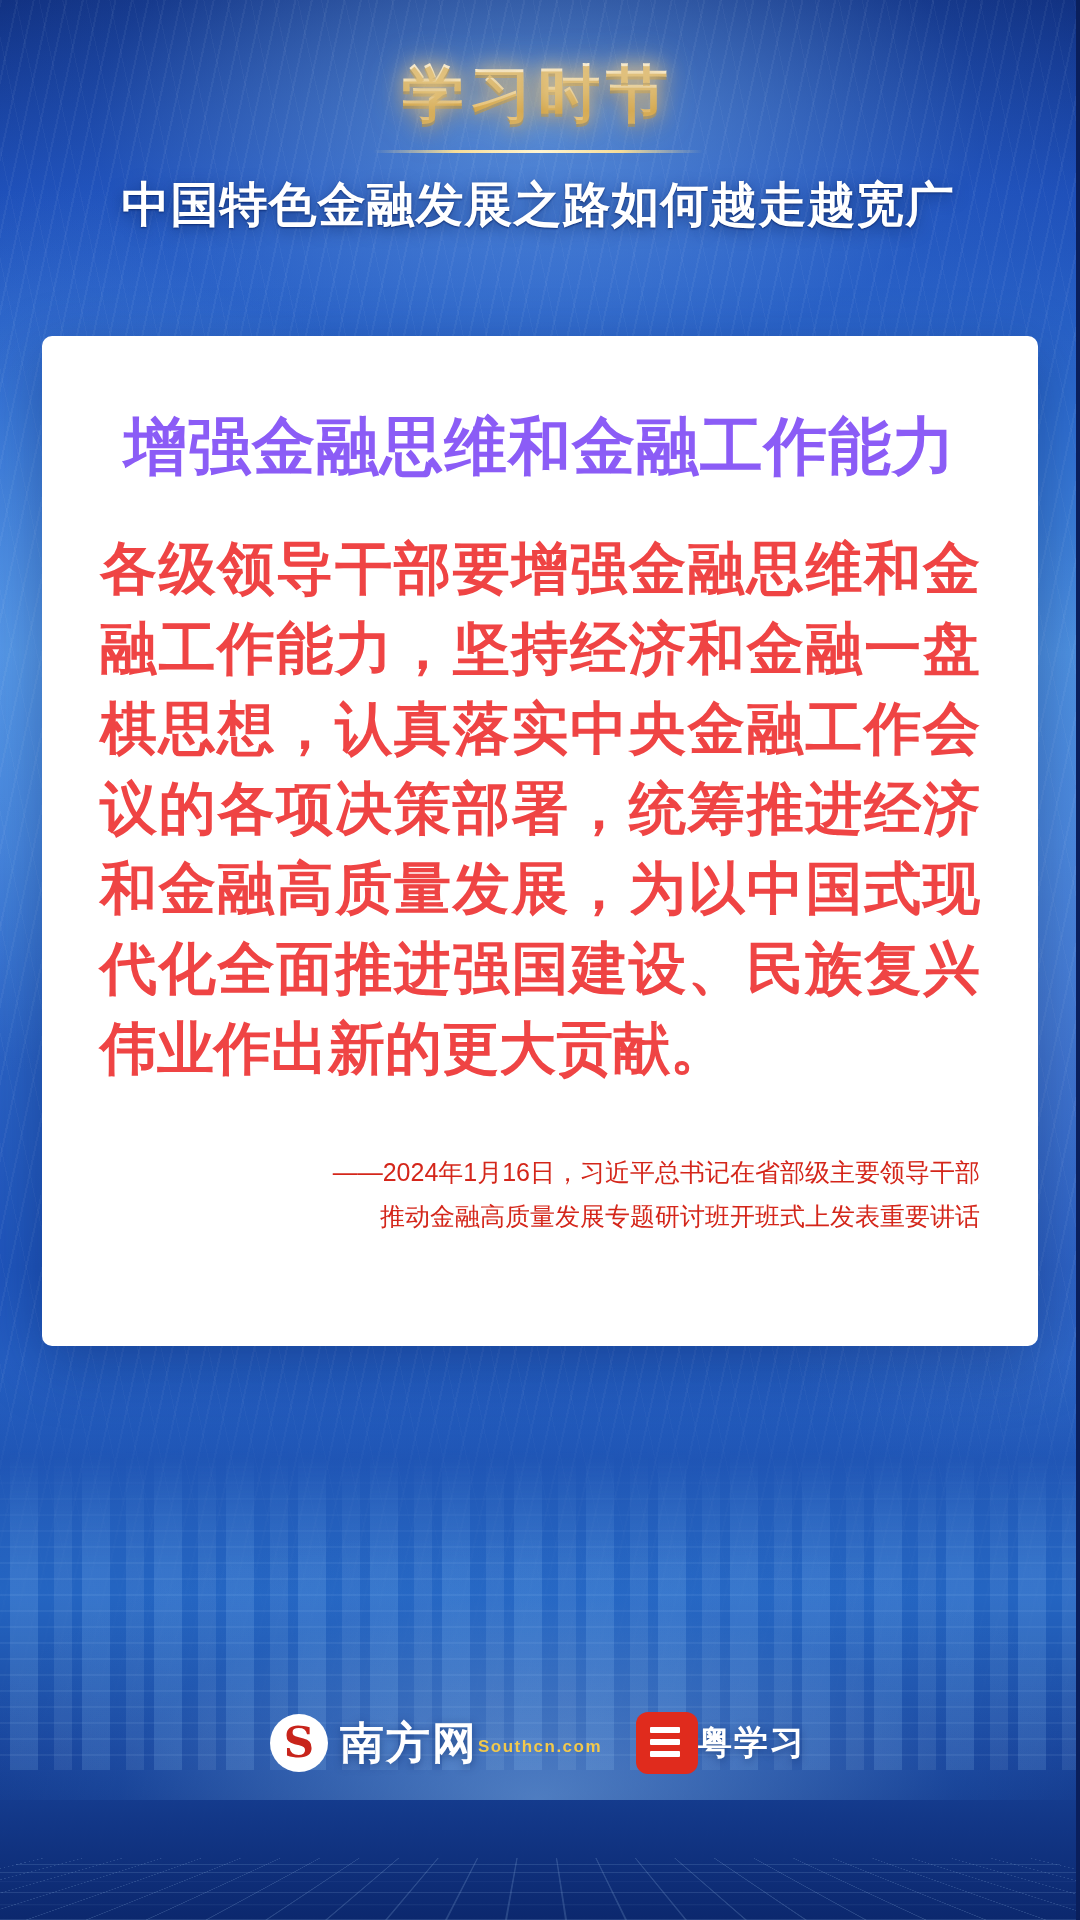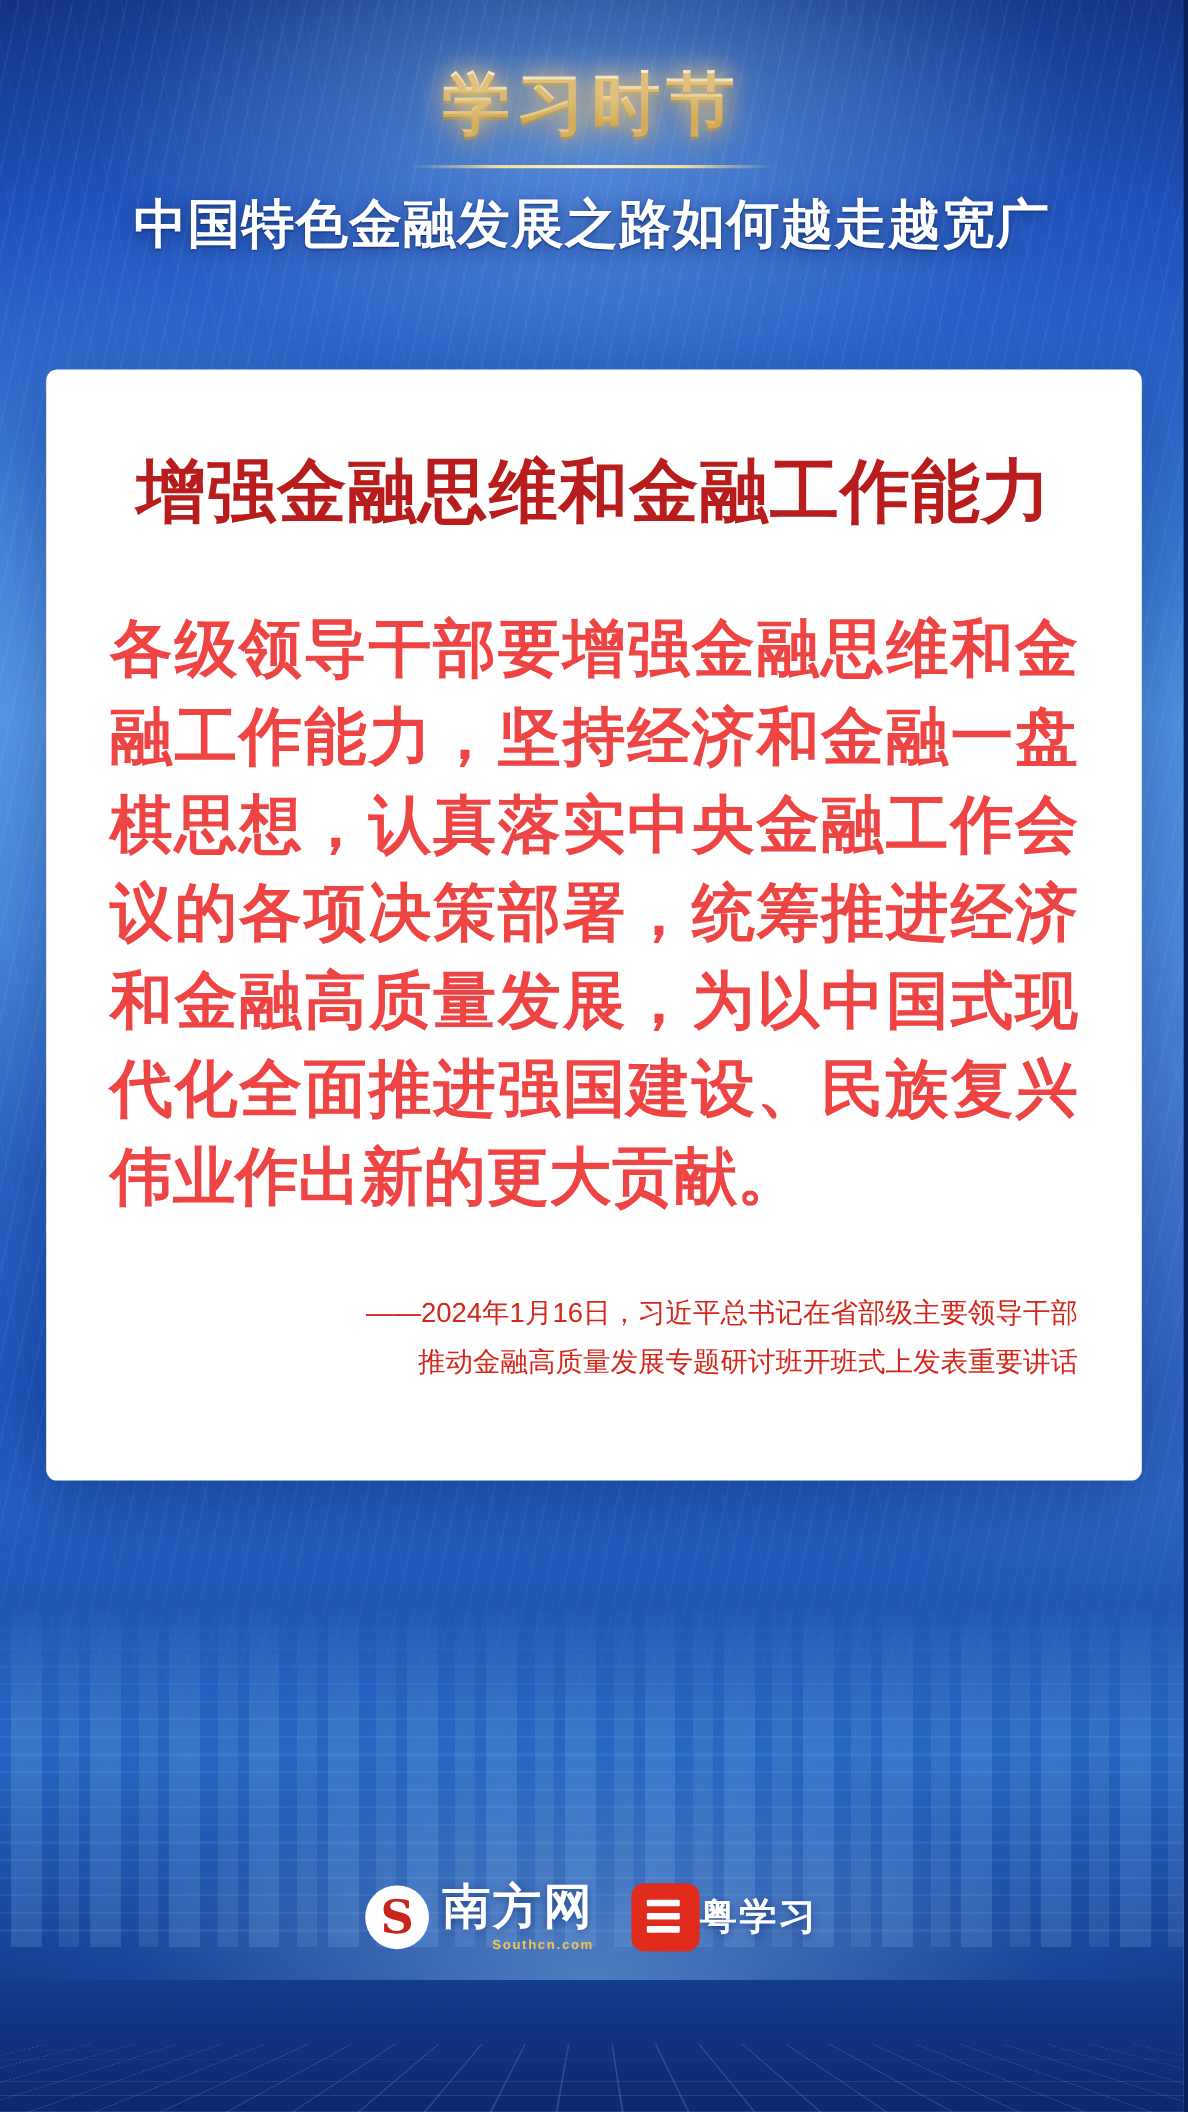"增强金融思维和金融工作能力" .card-title { color: #b91c1c -> #8b5cf6; margin: 0 0 66px 0 -> 0 0 44px 0 }
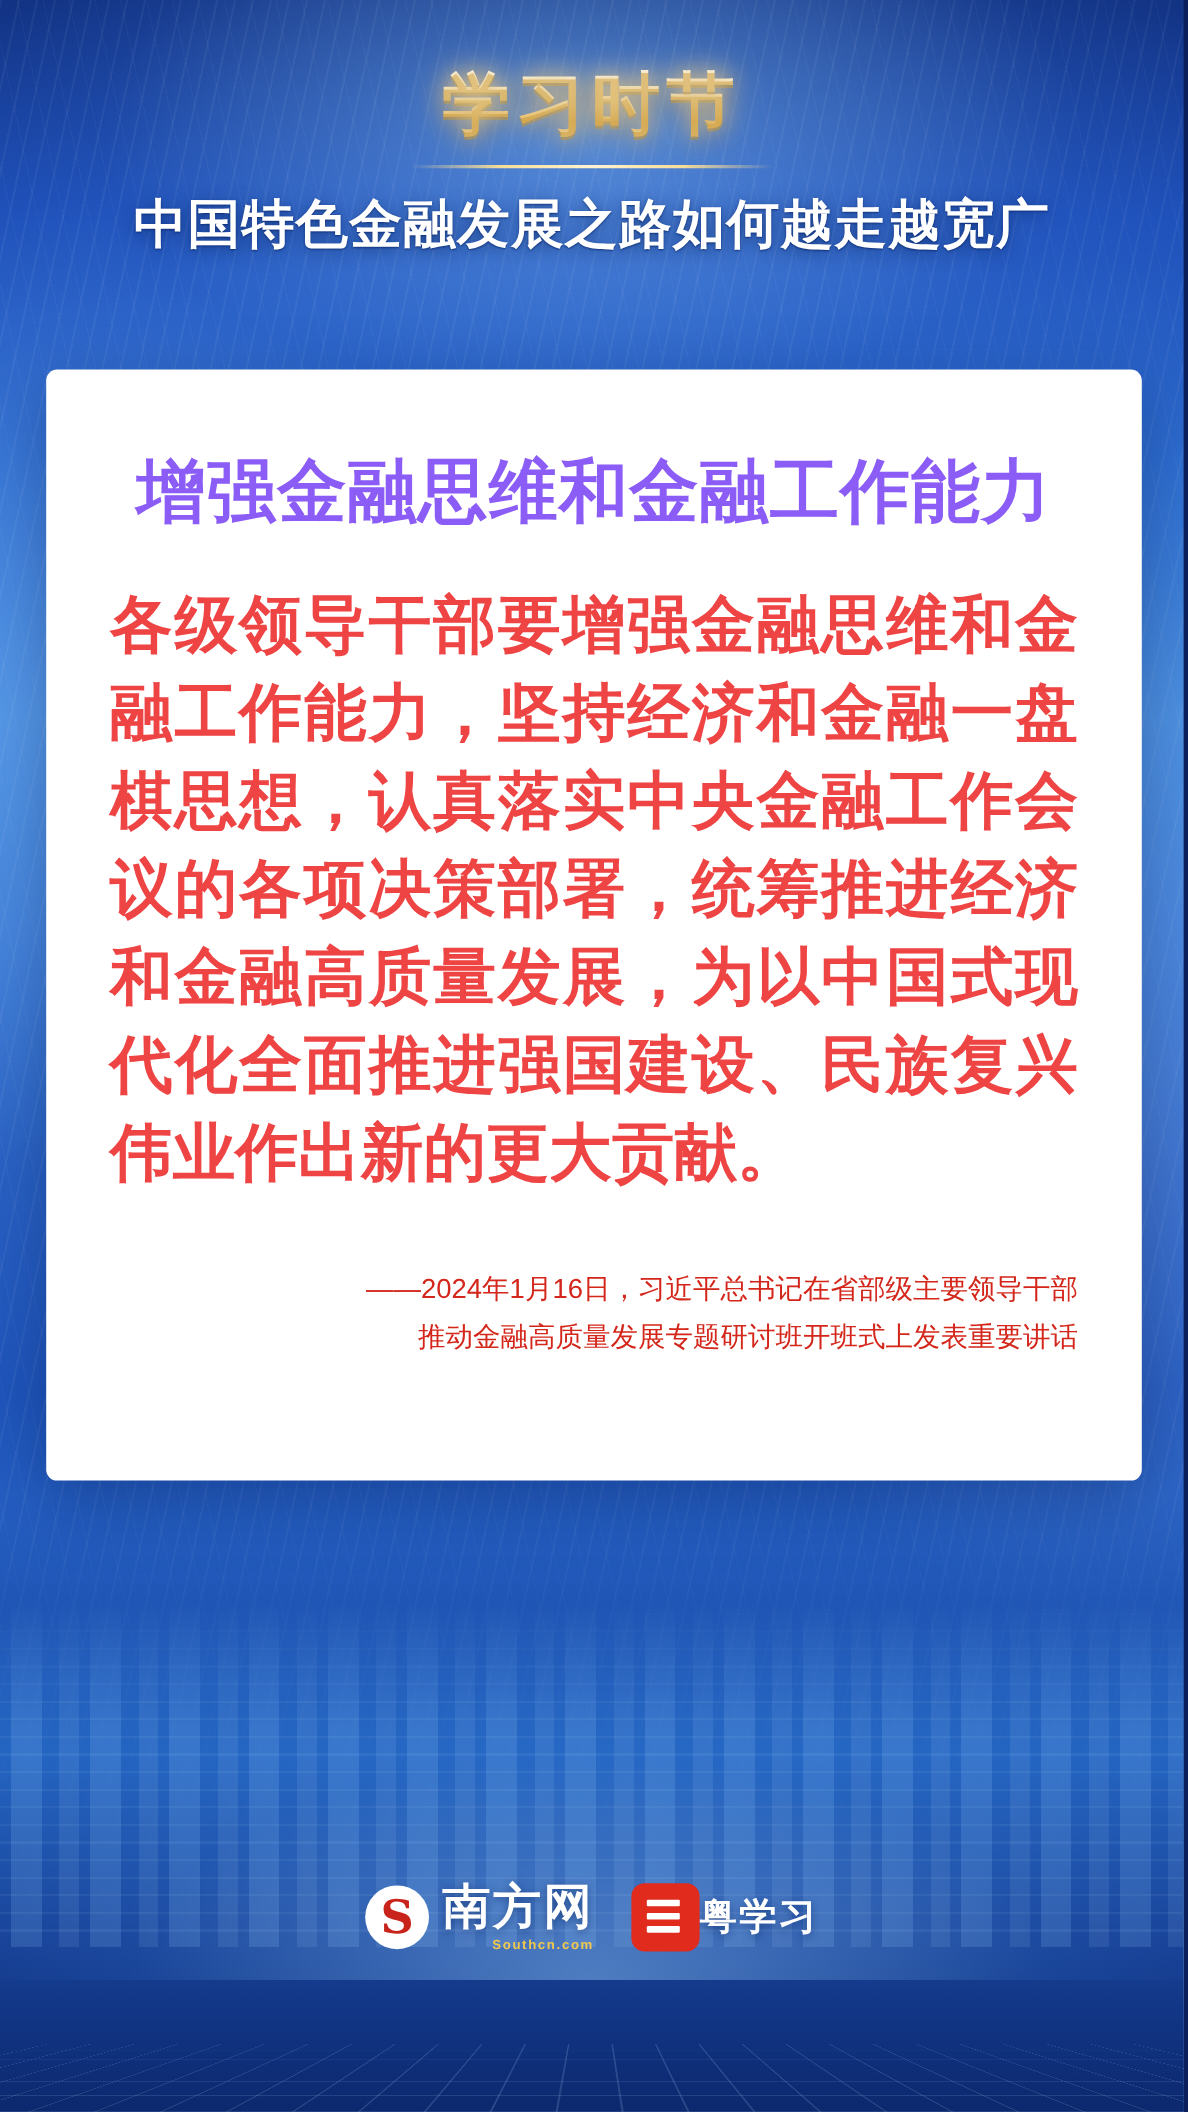"南方网" .logo-southcn-text { align-items: flex-end -> center; flex-direction: column -> none }
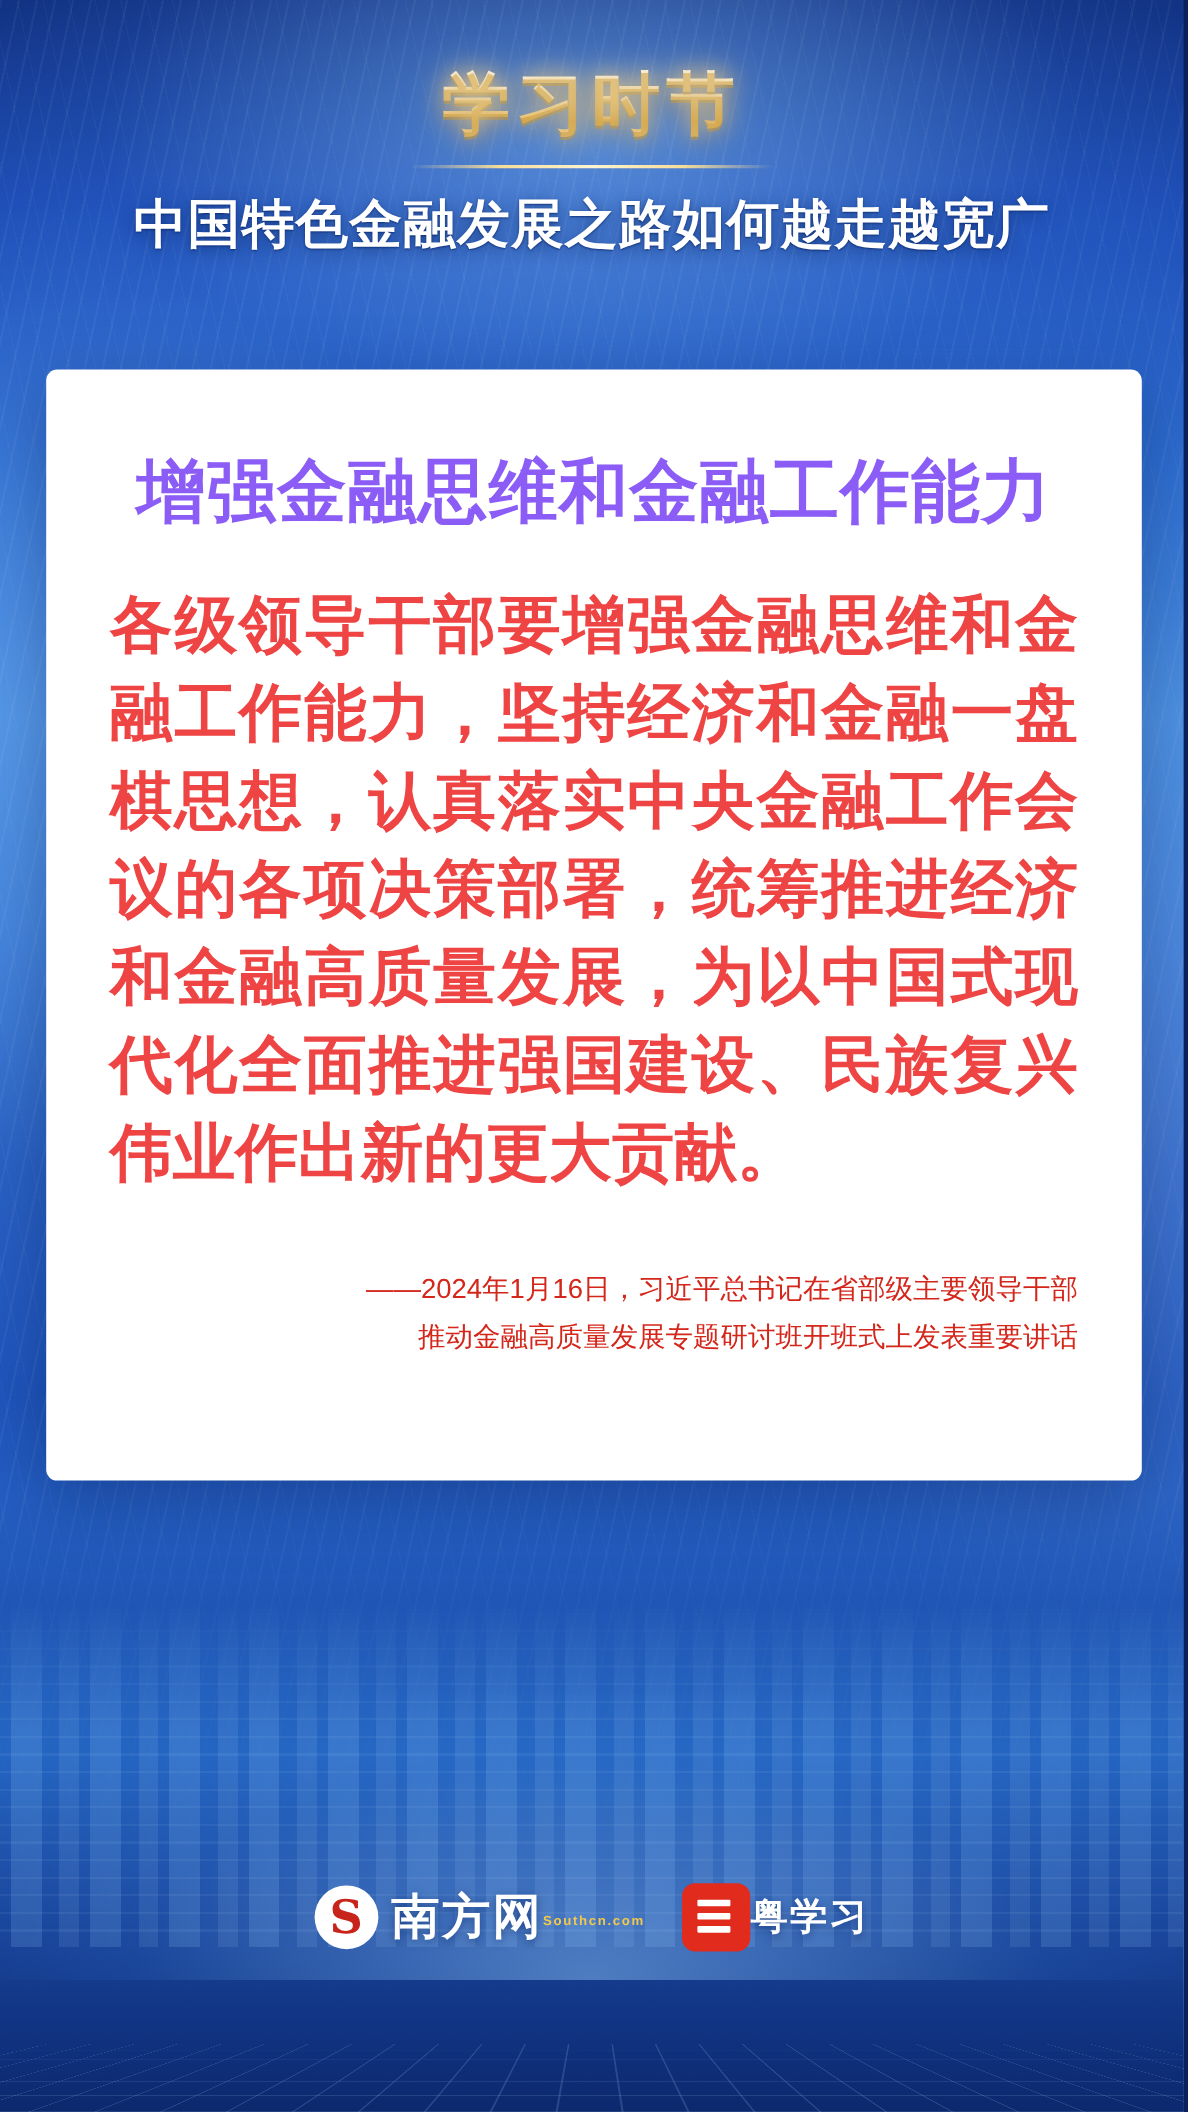"Southcn.com" .logo-southcn-en { font-size: 12px -> 17px }
